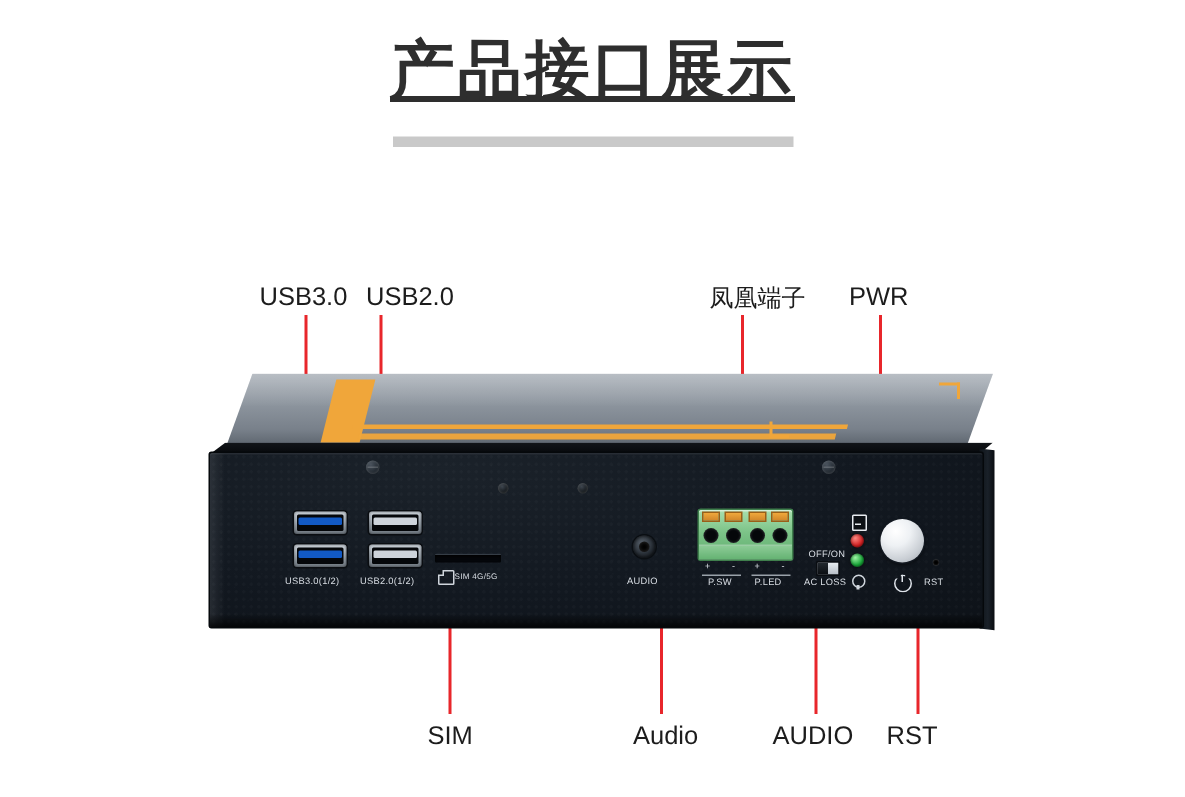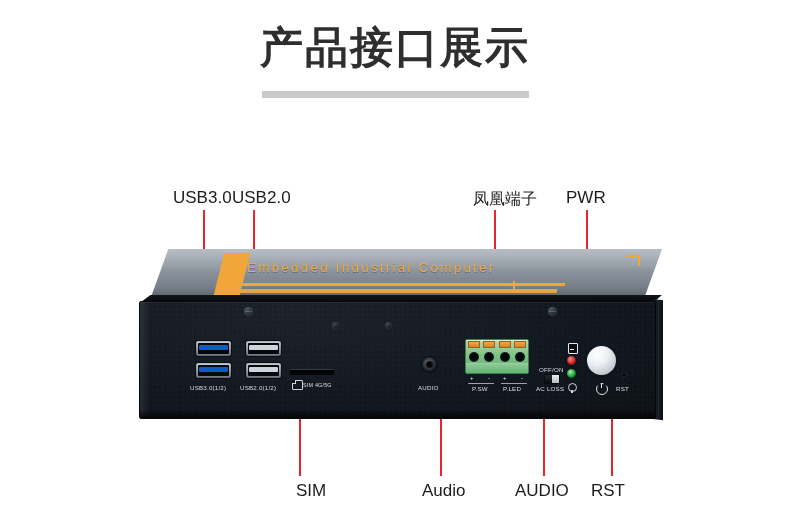"产品接口展示" .title { text-decoration: none -> underline }
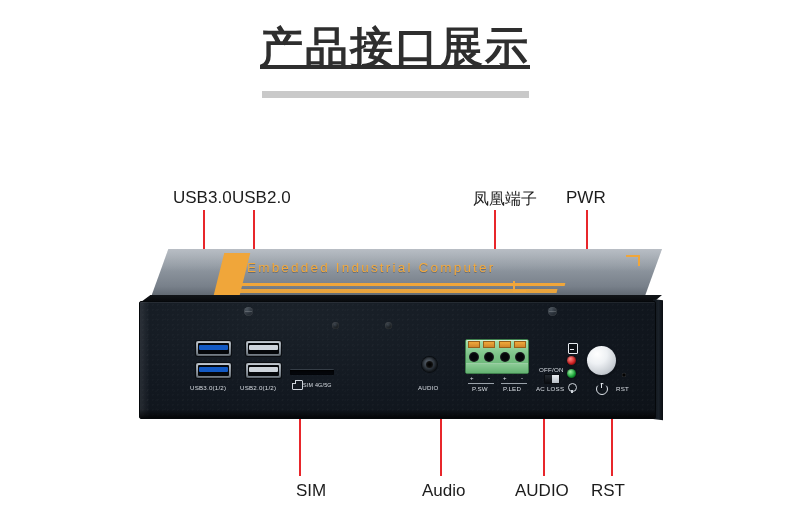"USB2.0" div.label { padding-left: none -> 12px }
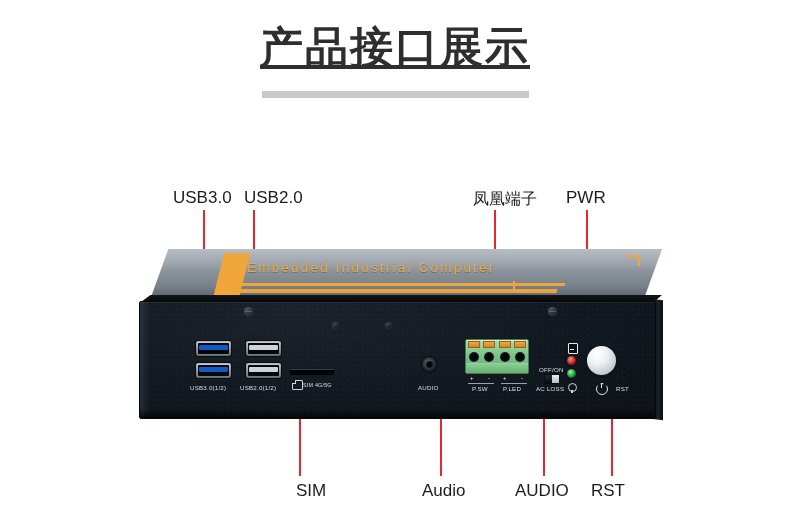"Embedded Industrial Computer" div.lid-text { html: <div>Embedded Industrial Computer</div> -> none }
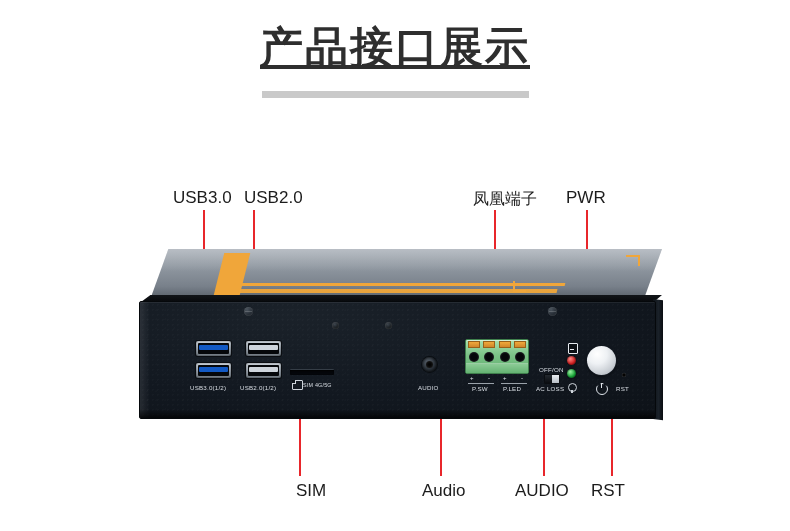"SIM" div.label { margin-left: 11px -> none }
